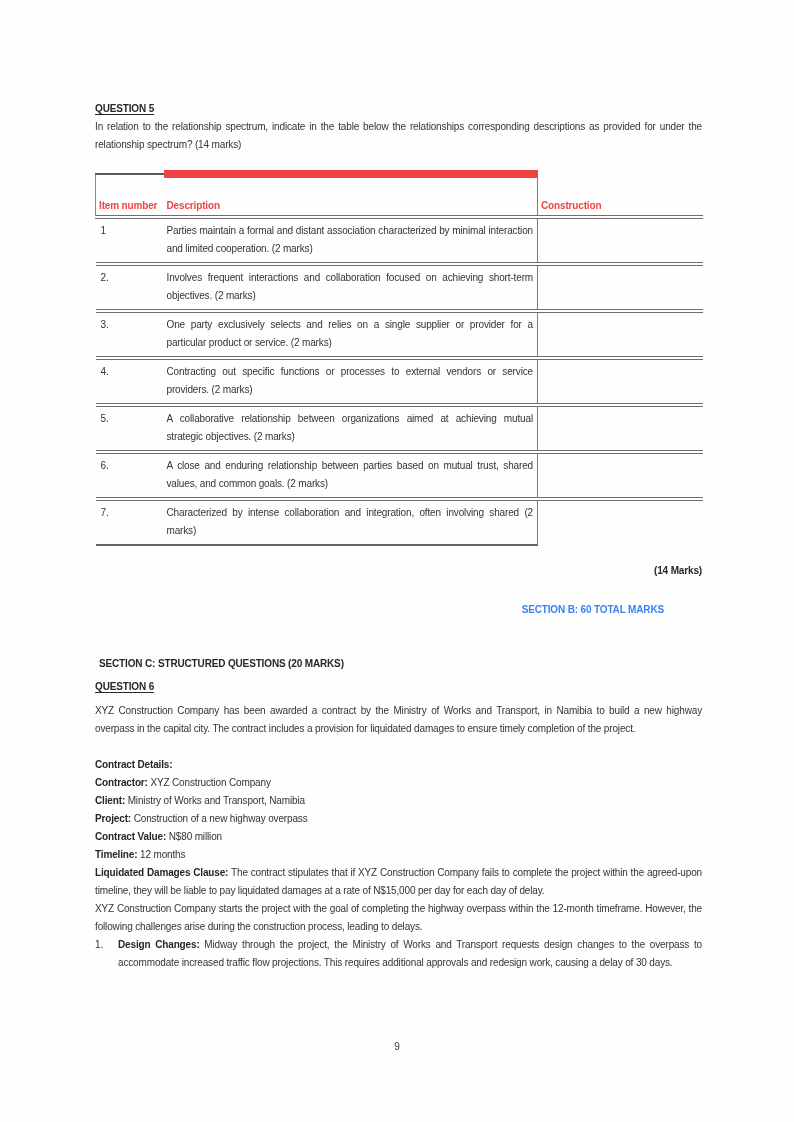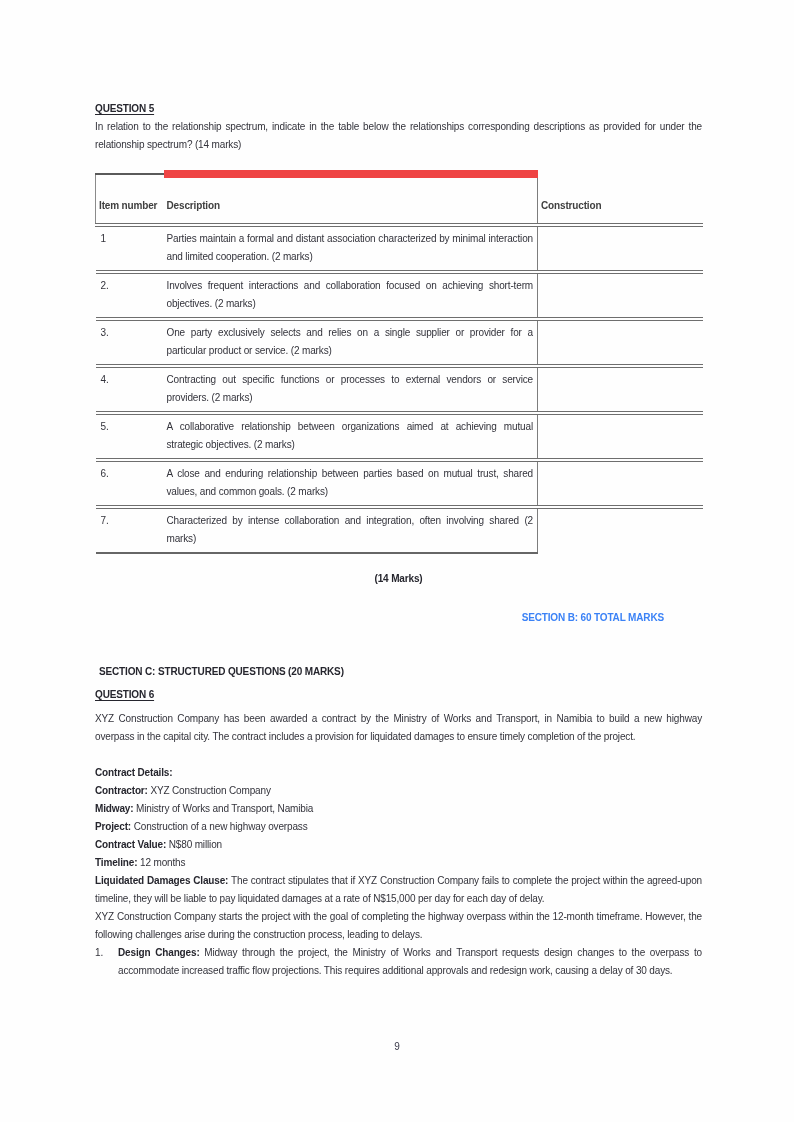"Item number" table.q5 thead th { color: #404040 -> #ef4444; padding-bottom: 8px -> 0 }
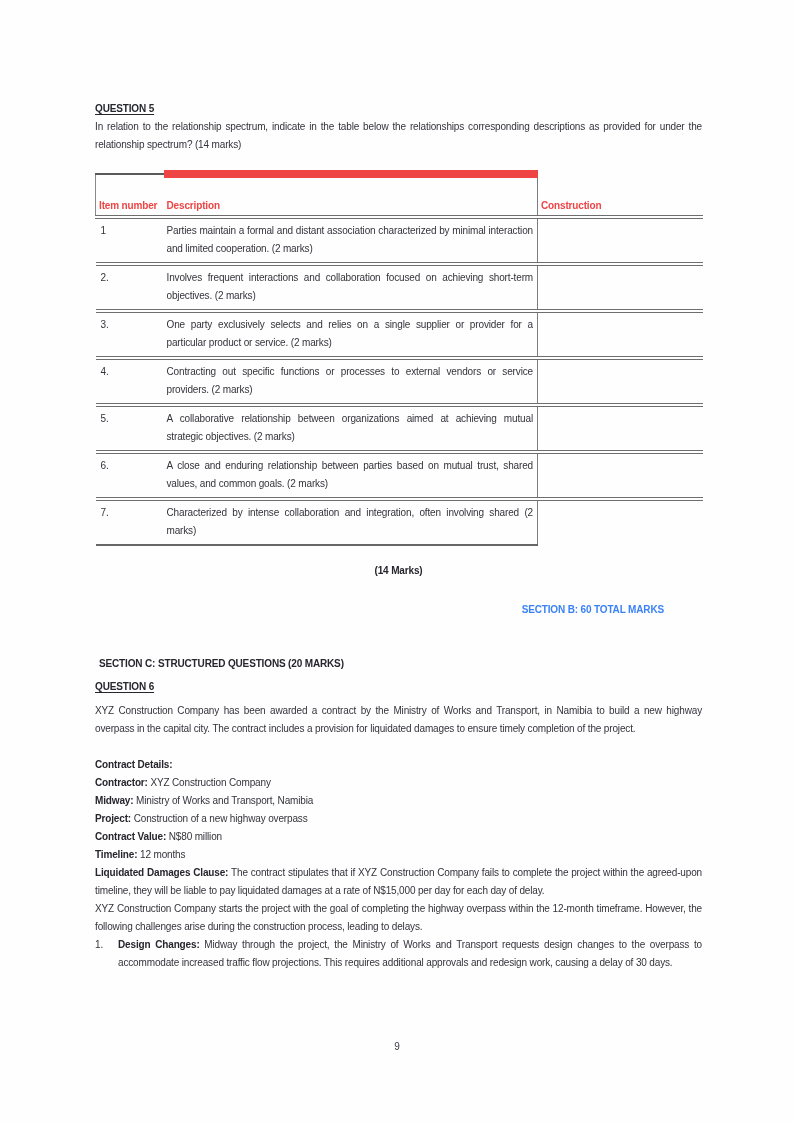"(14 Marks)" .marks-line { text-align: center -> right }
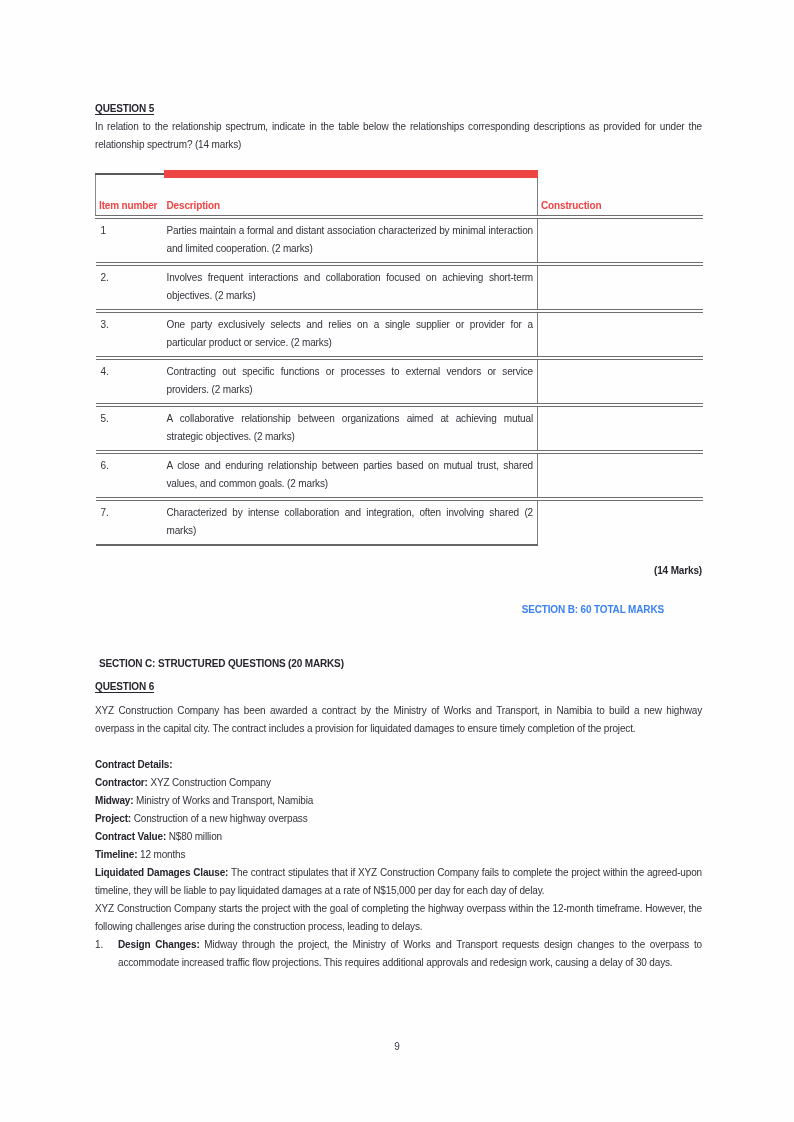"Midway:" b.bold { text: Midway -> Client }
